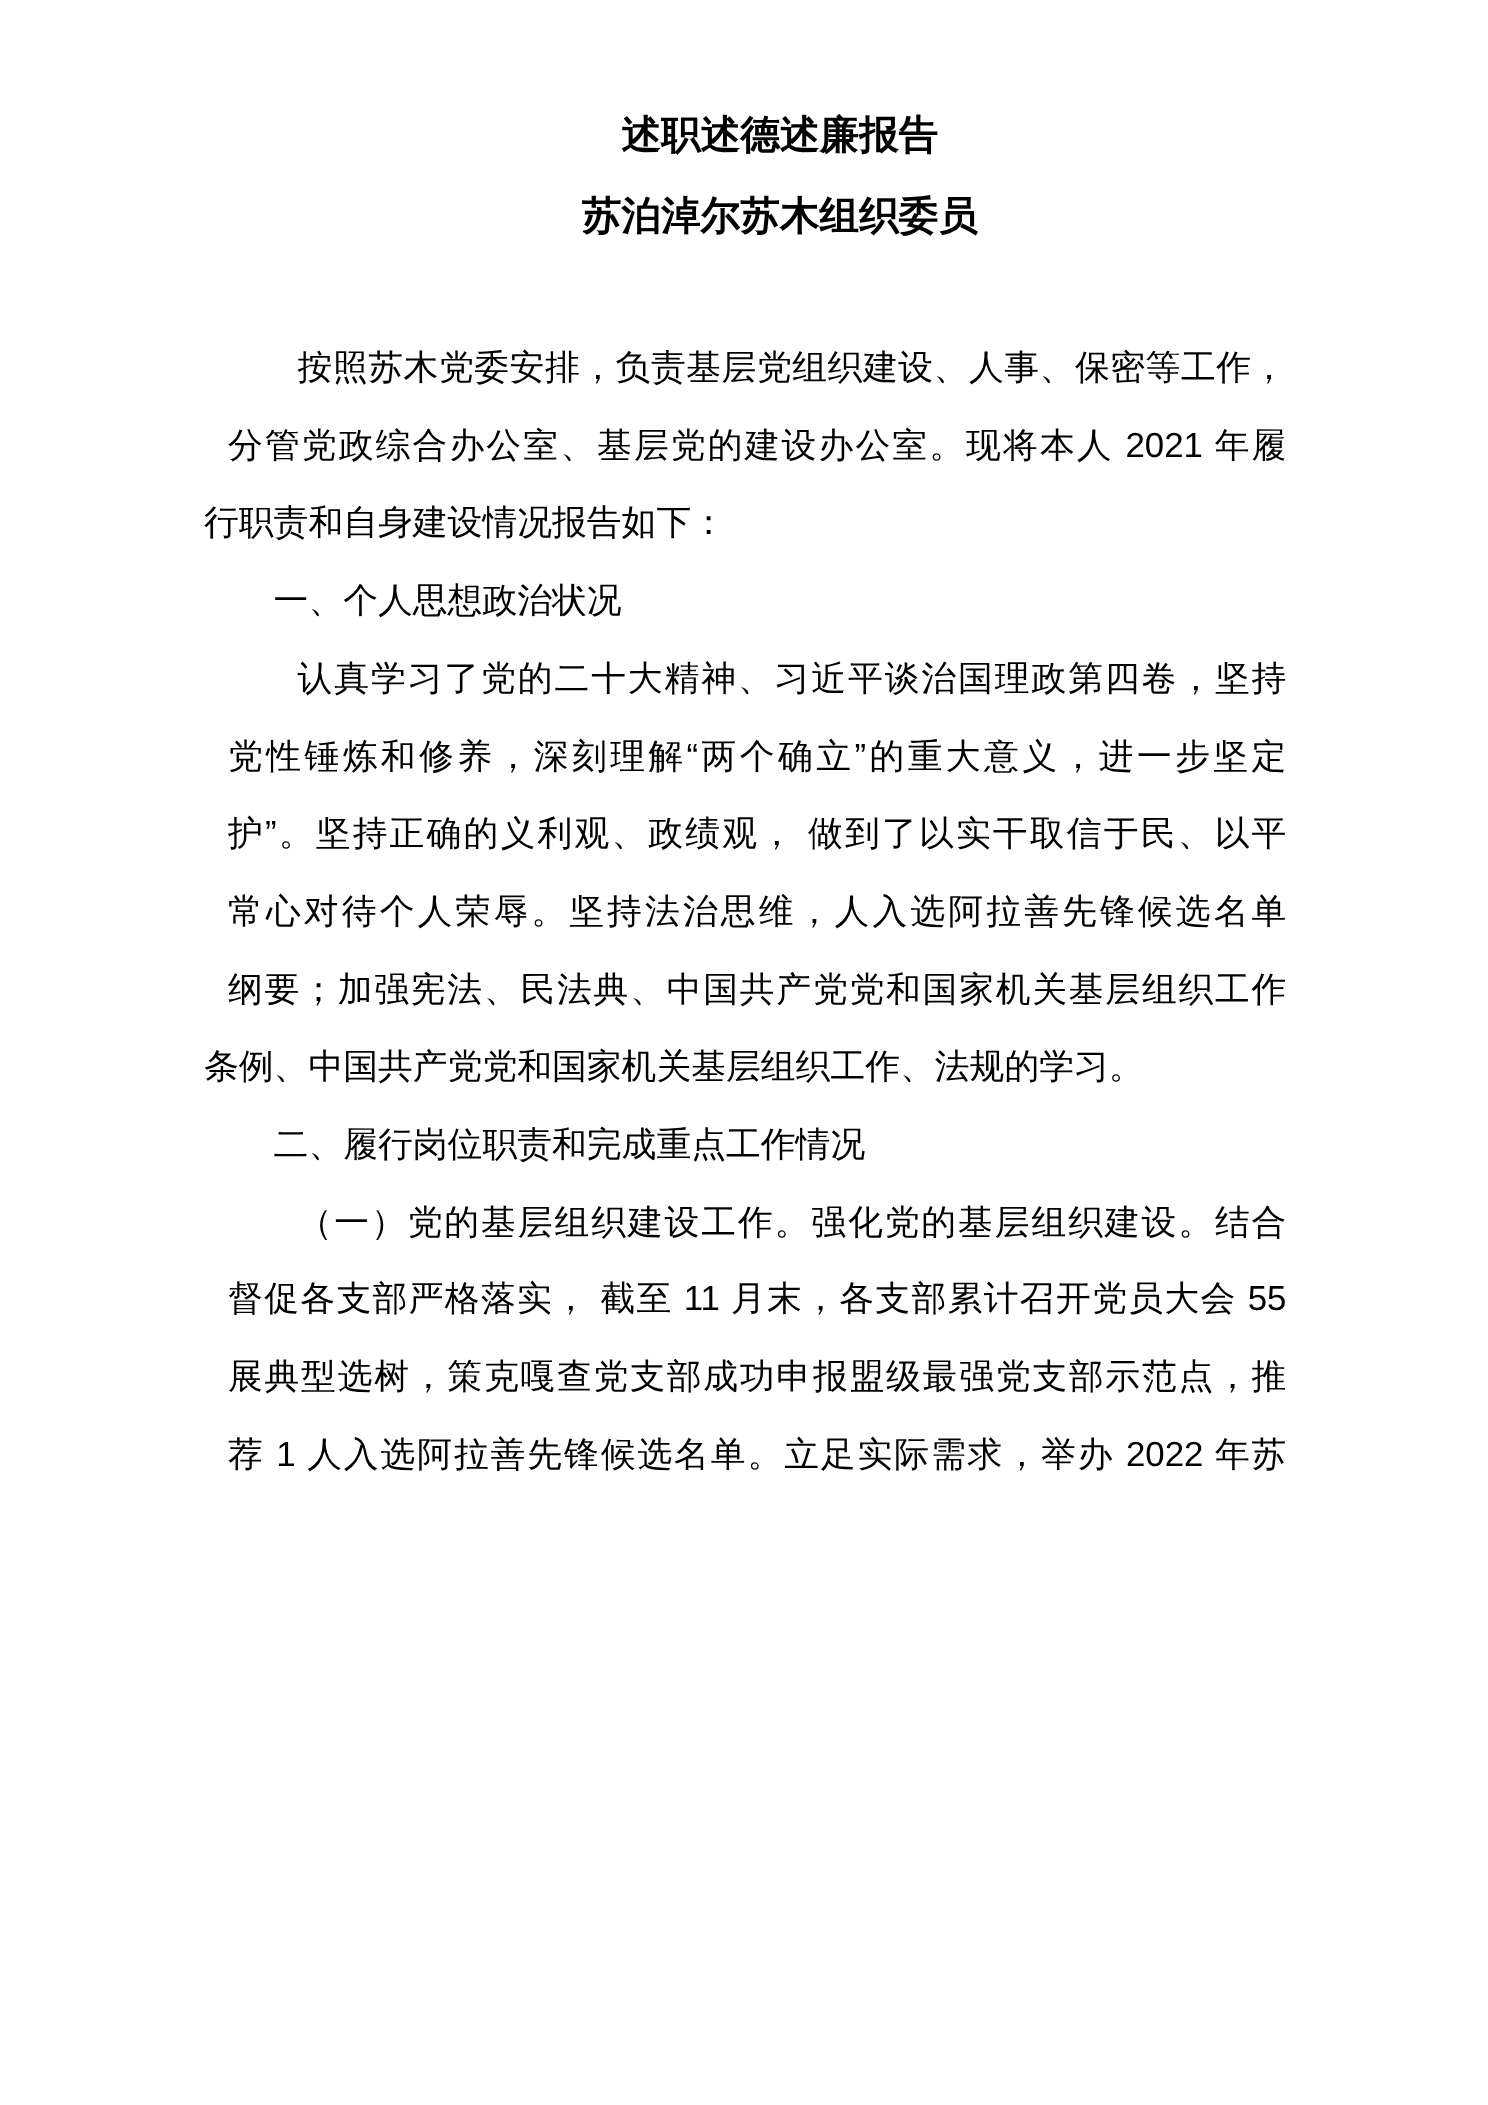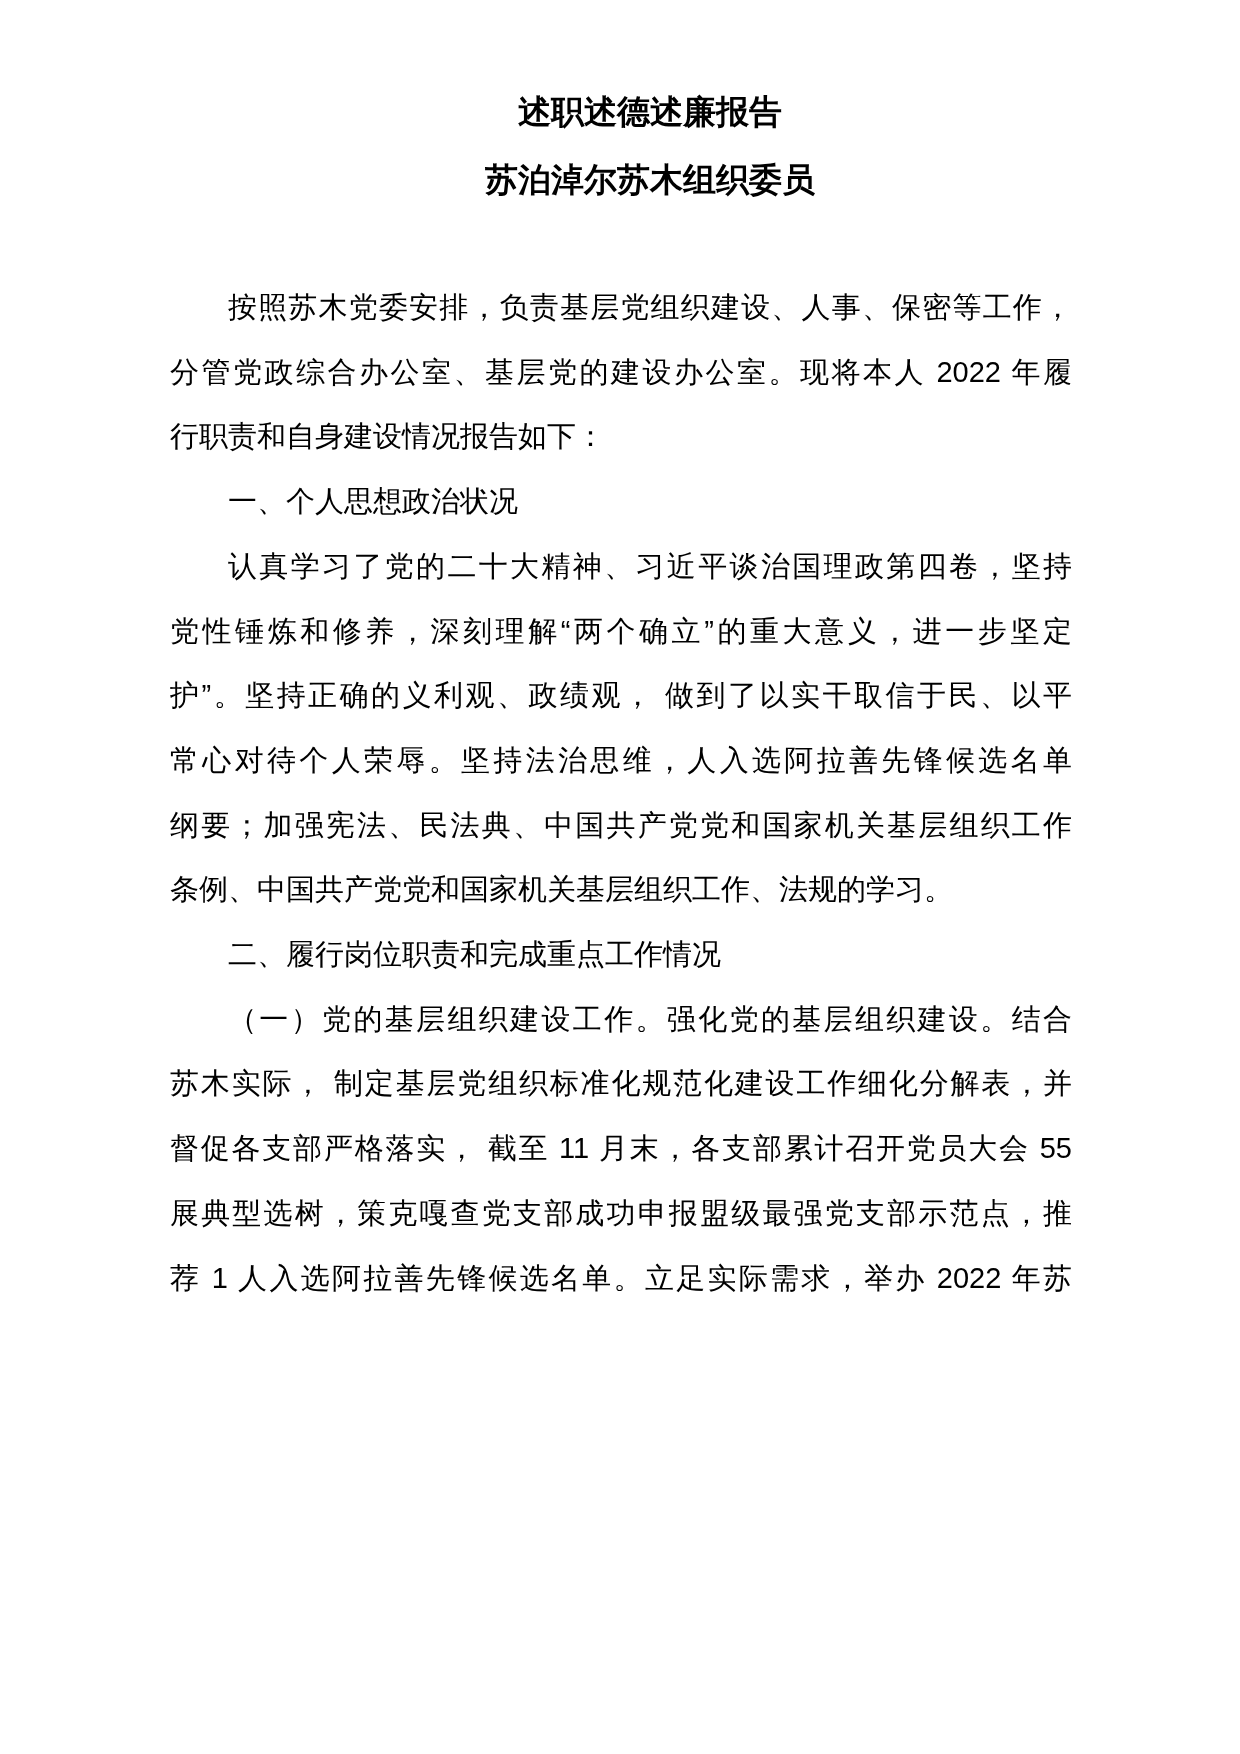"按照苏木党委安排，负责基层党组织建设、人事、保密等工作，" .line.full { margin-left: none -> 20px }
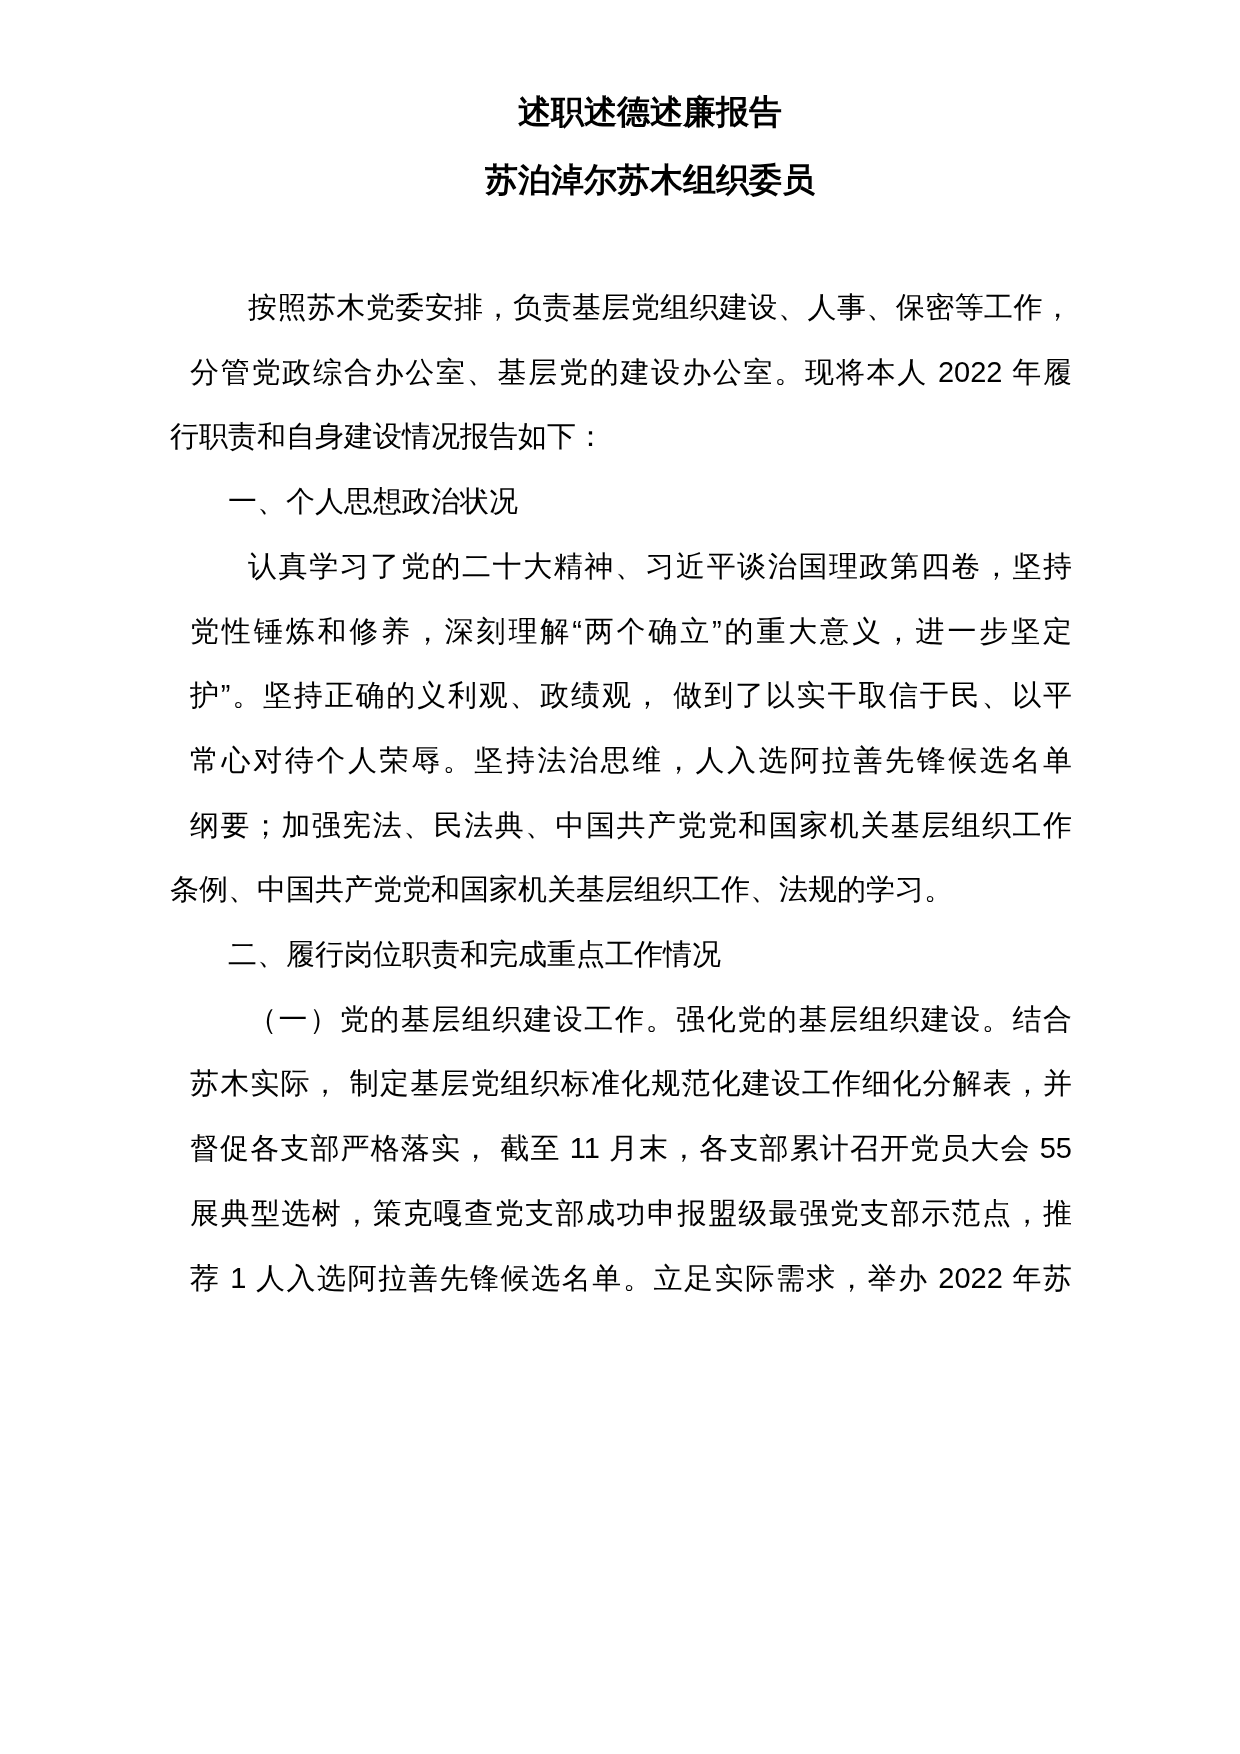"分管党政综合办公室、基层党的建设办公室。现将本人 2022 年履" div.line { text: 2022 -> 2021 }
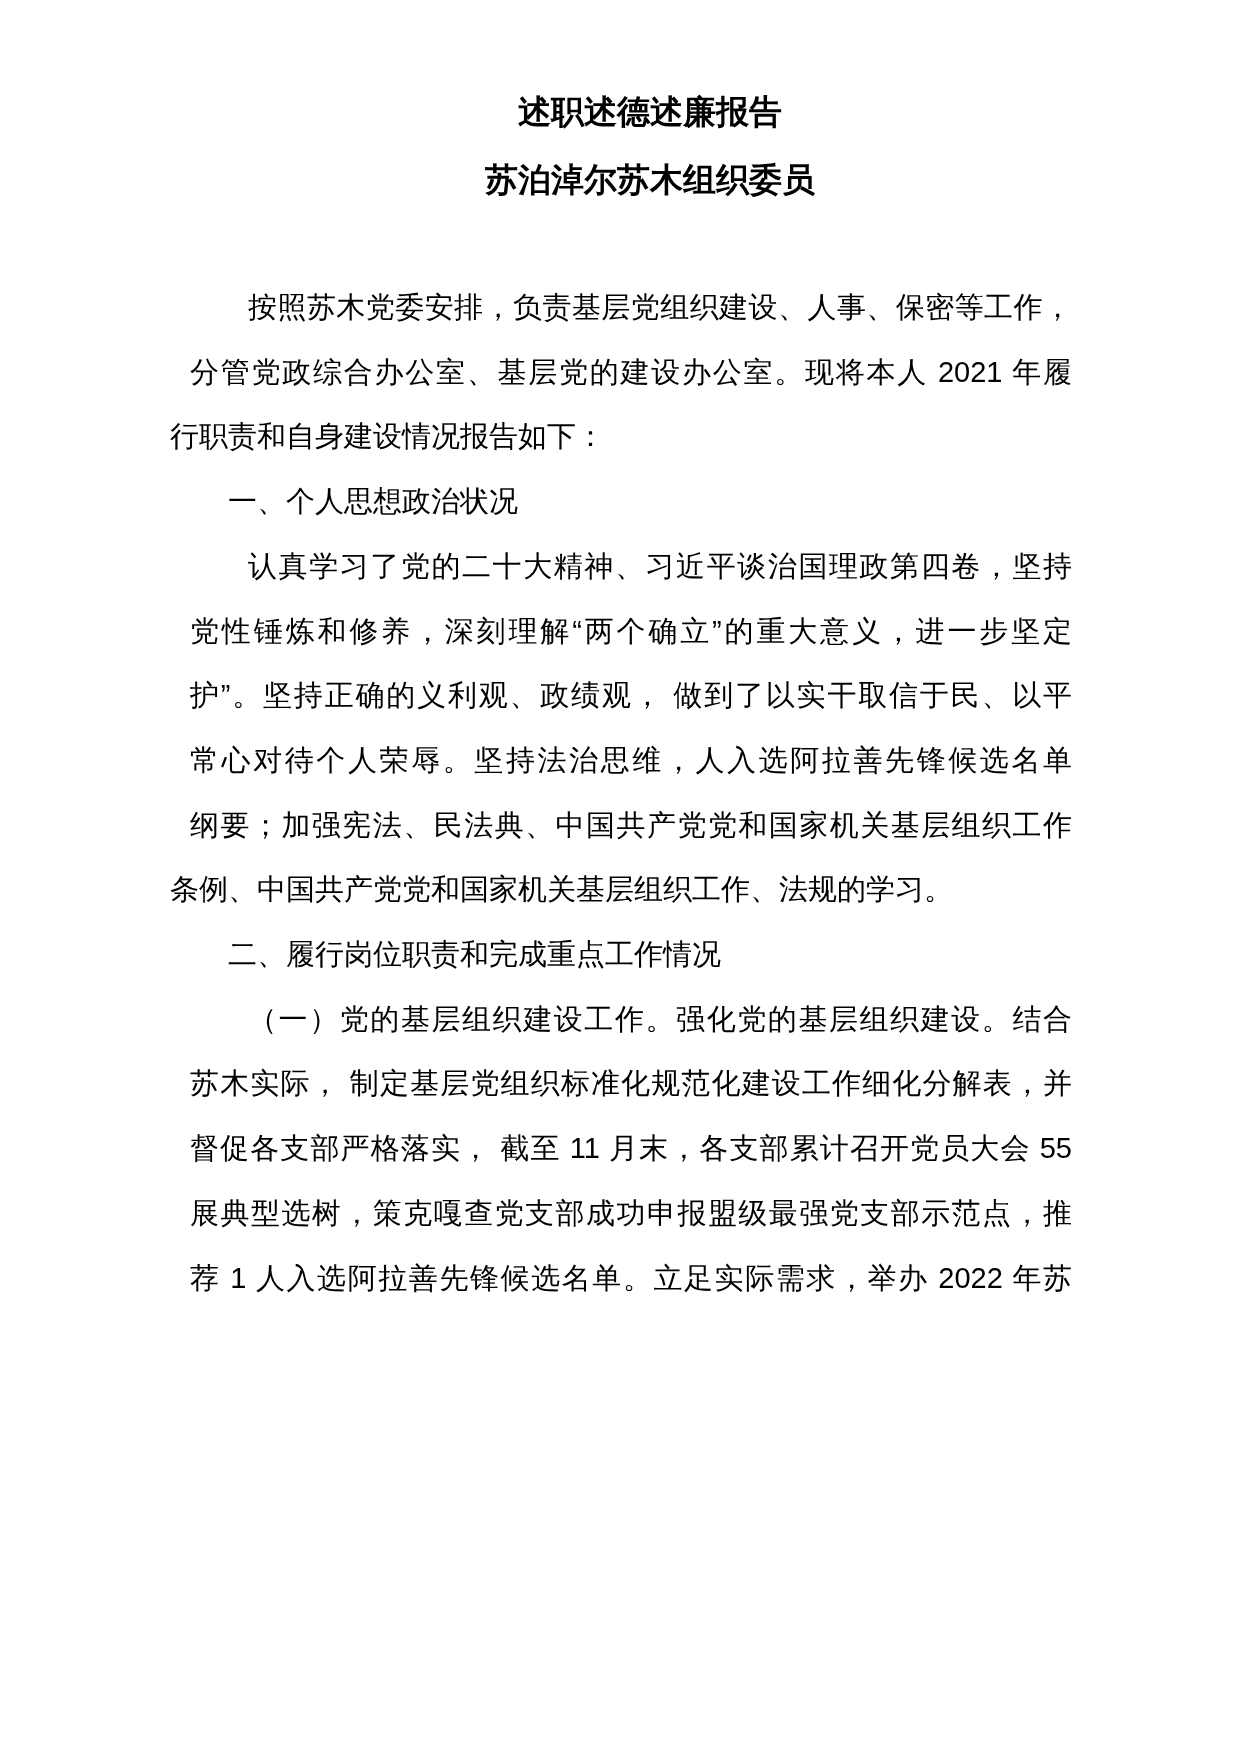"苏木实际， 制定基层党组织标准化规范化建设工作细化分解表，并" div.line { html: <div>苏木实际， 制定基层党组织标准化规范化建设工作细化分解表，并</div> -> none }
